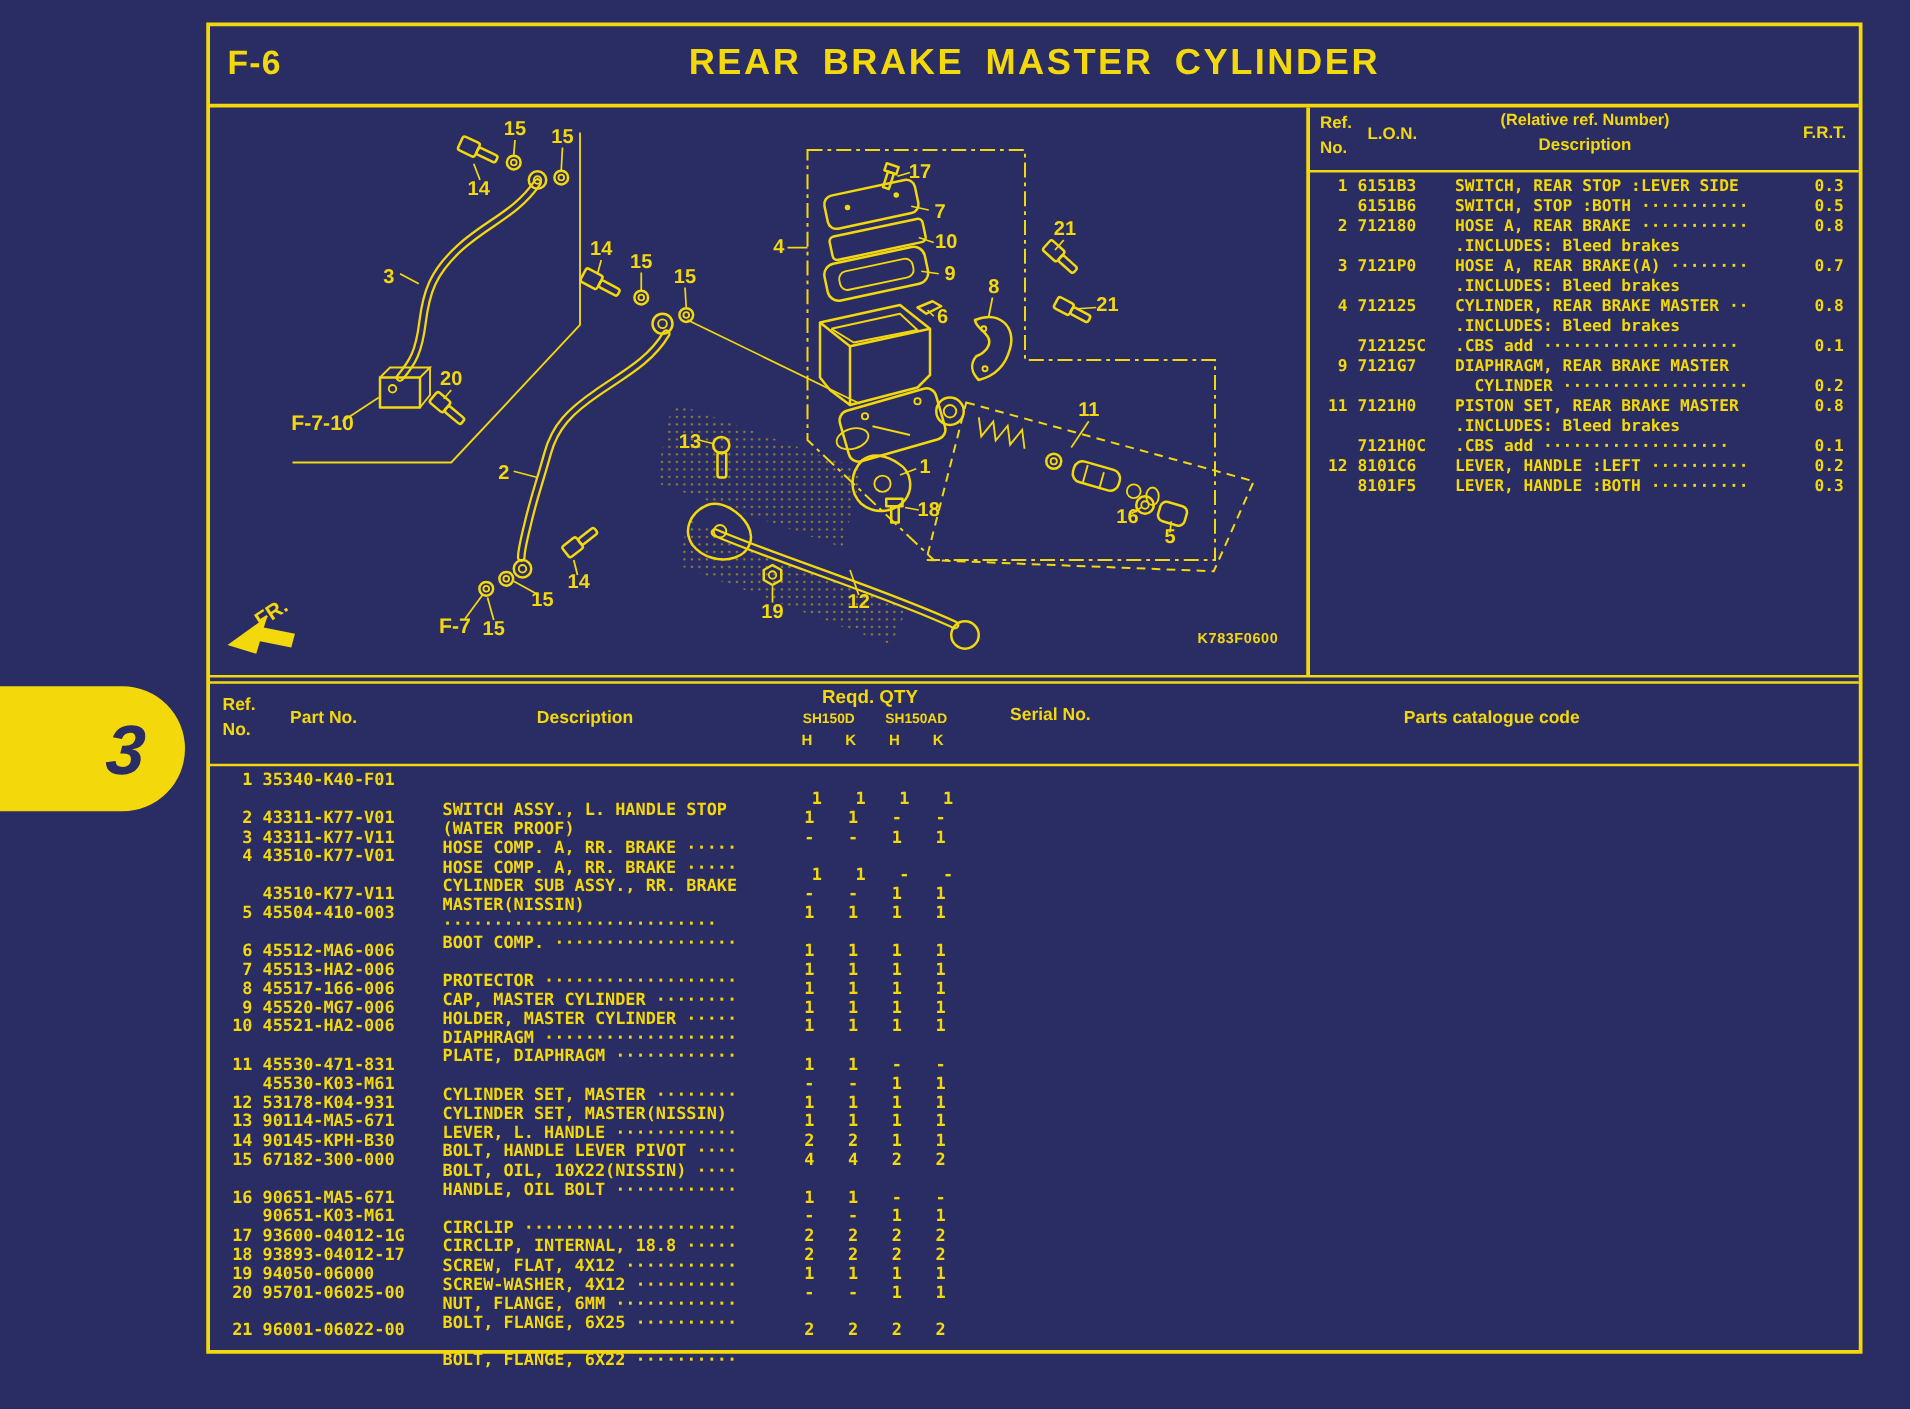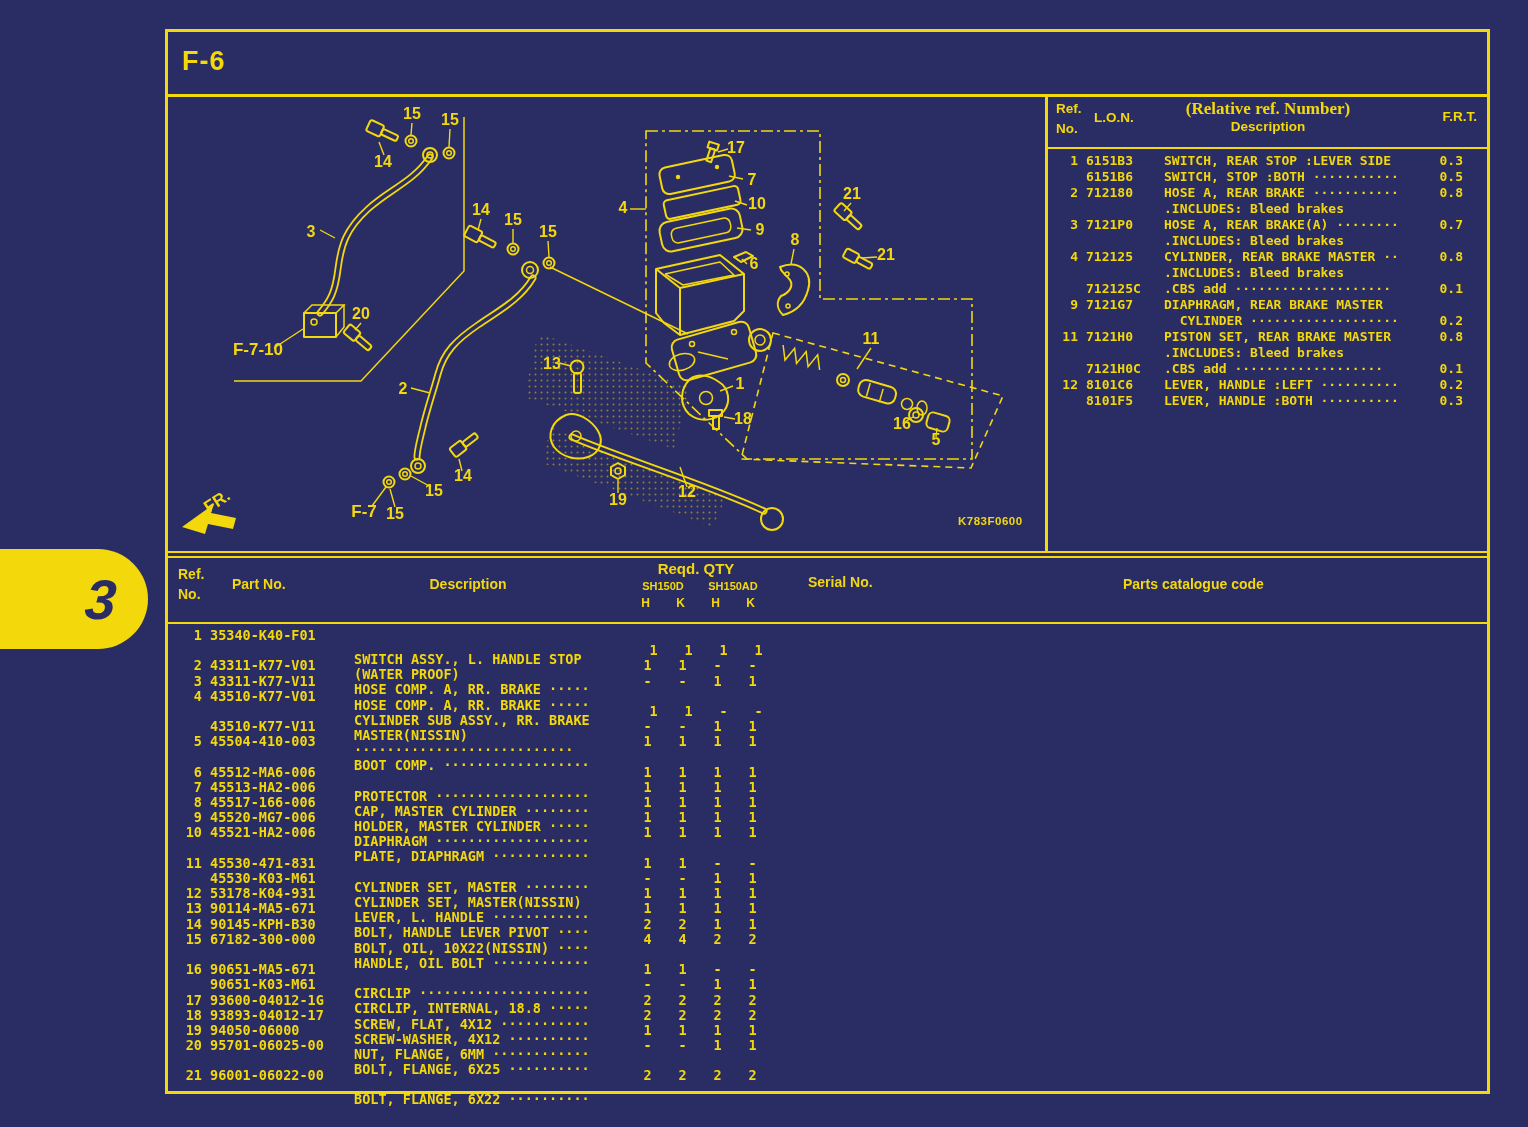"F-6" .frame { top: 29px -> 18px }
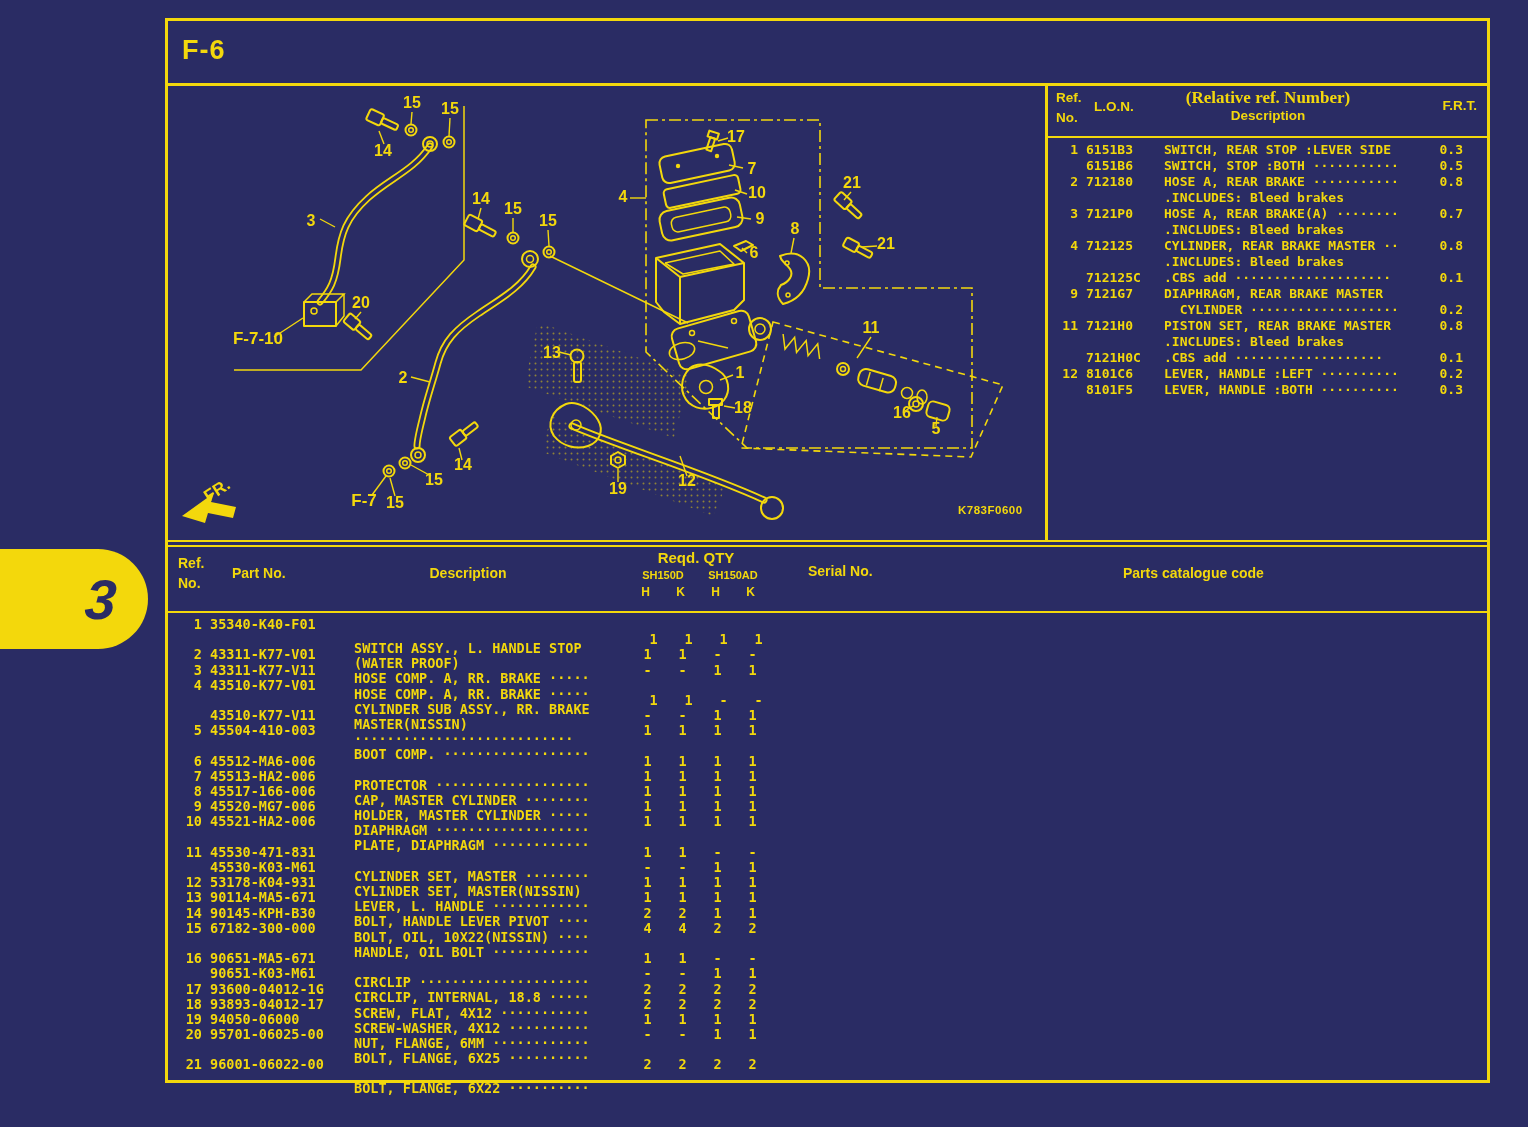"REAR BRAKE MASTER CYLINDER" span.title { html: none -> <span>REAR BRAKE MASTER CYLINDER</span> }
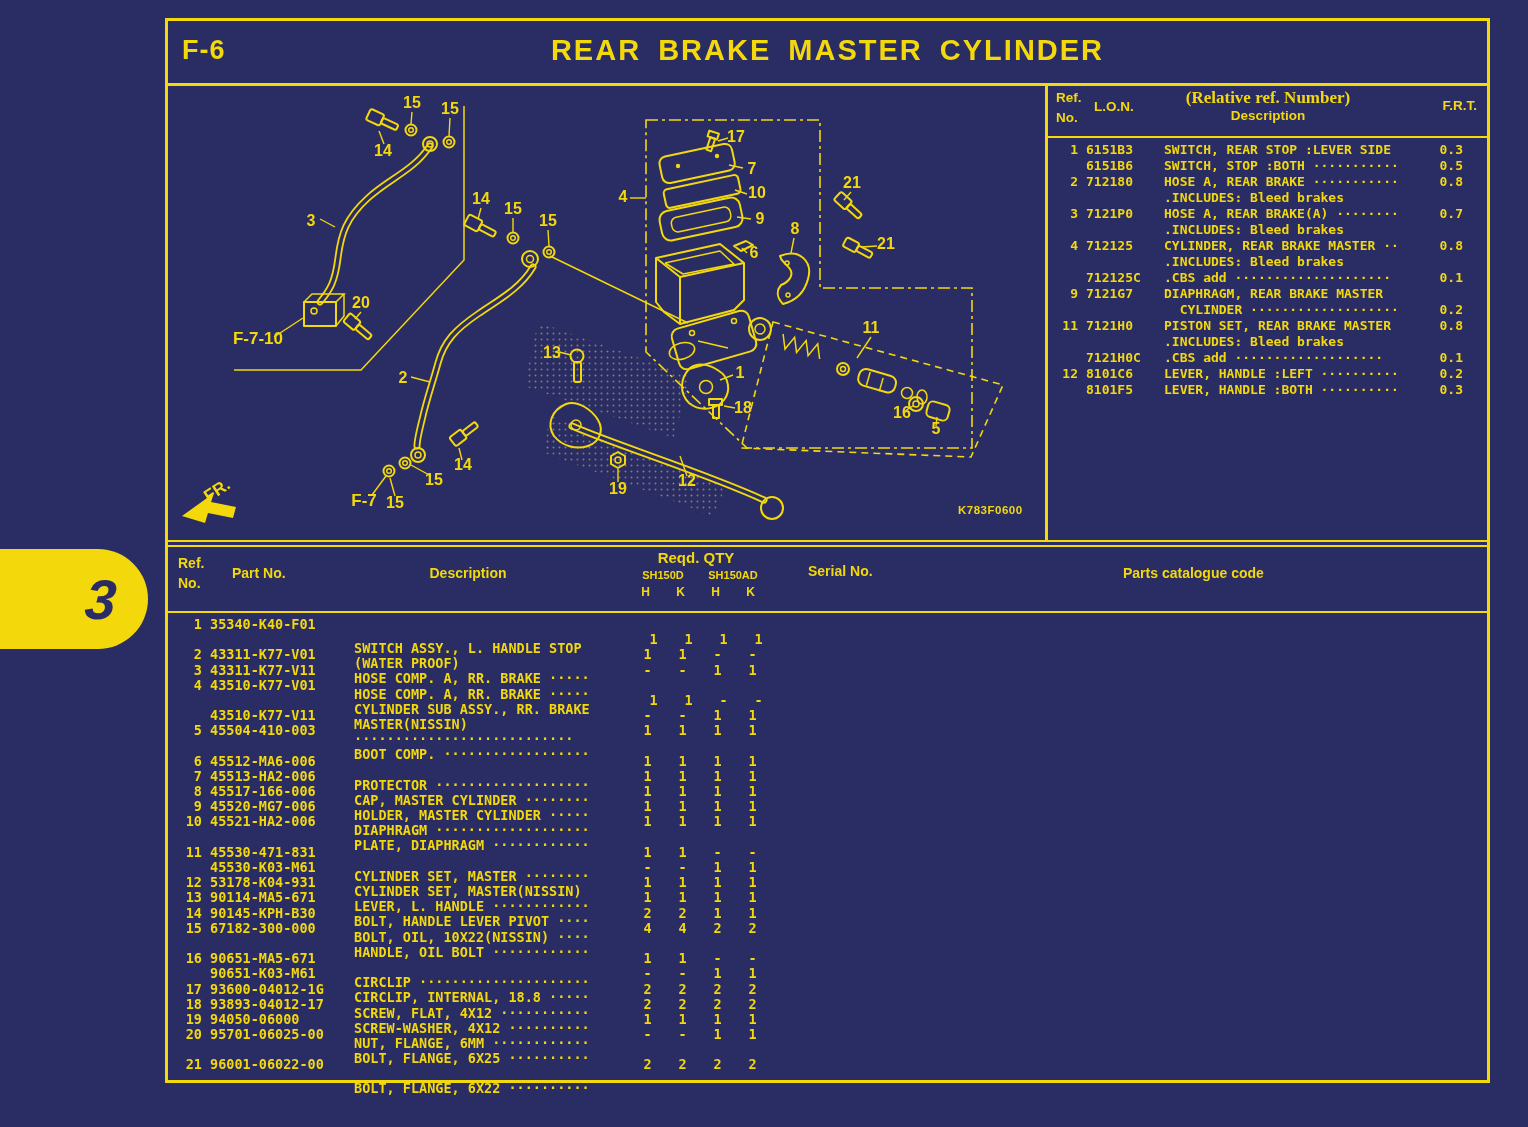"(Relative ref. Number)" .h-rel { font-family: Liberation Serif, serif -> none; font-size: 17px -> 13px }
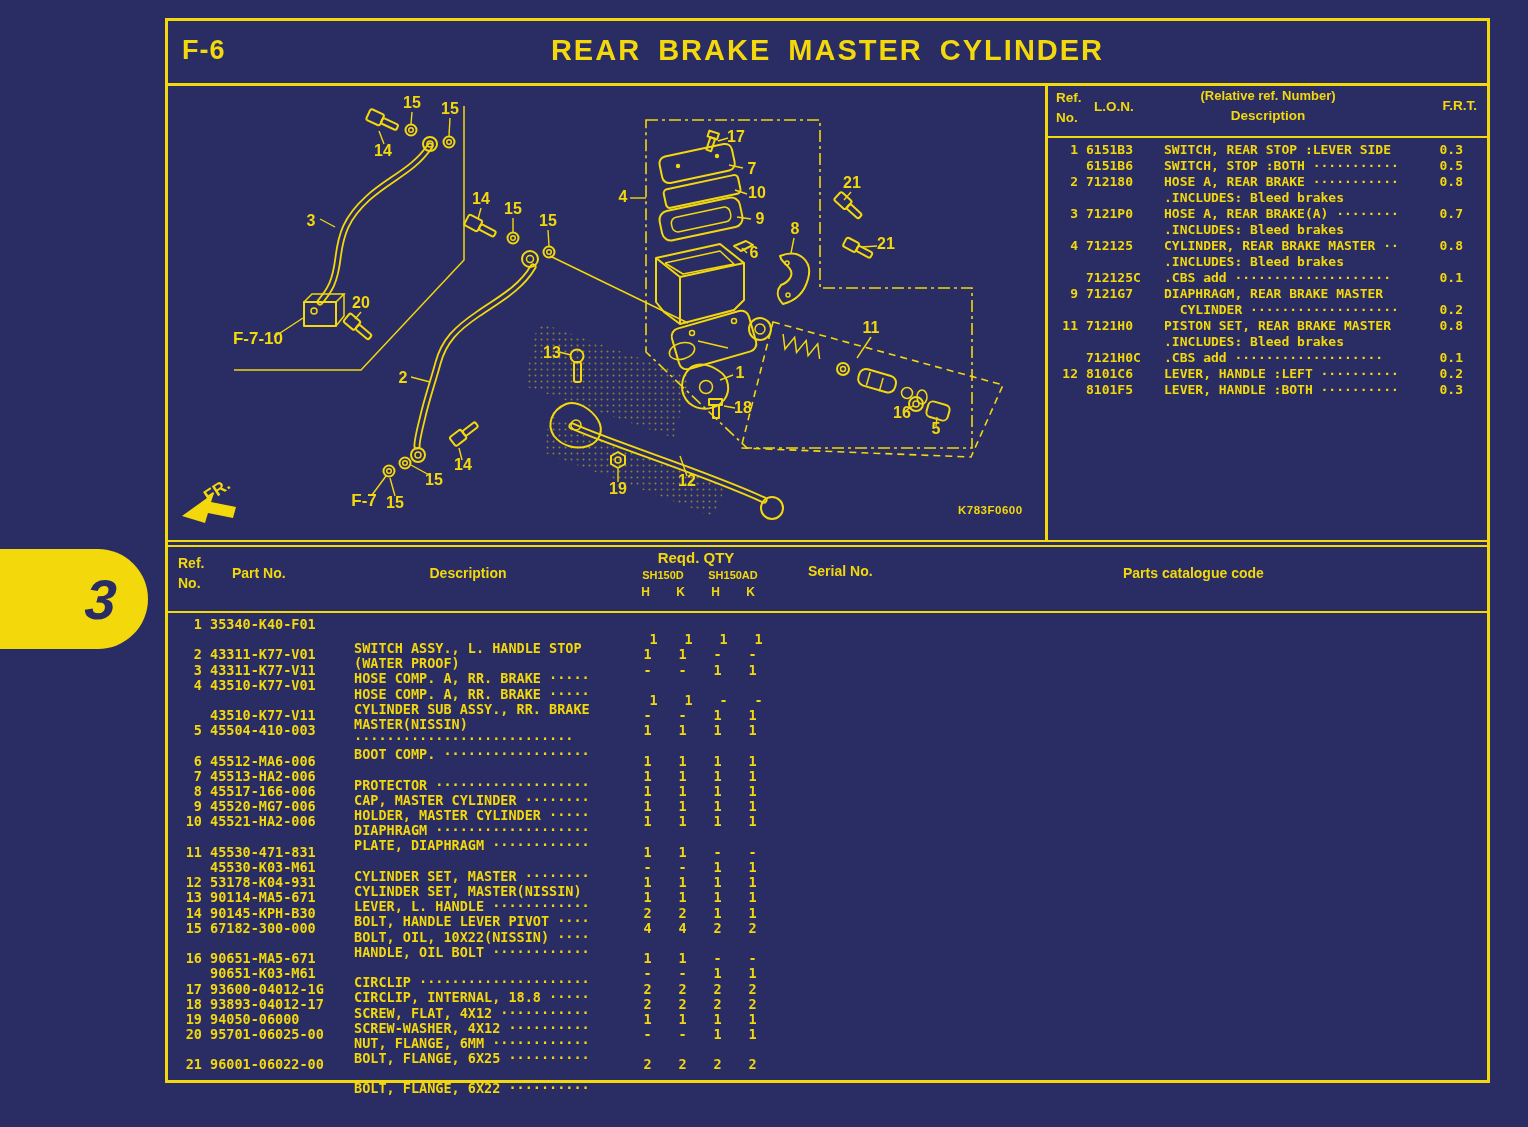"0.3" .c-frt { padding-right: 24px -> 12px }
